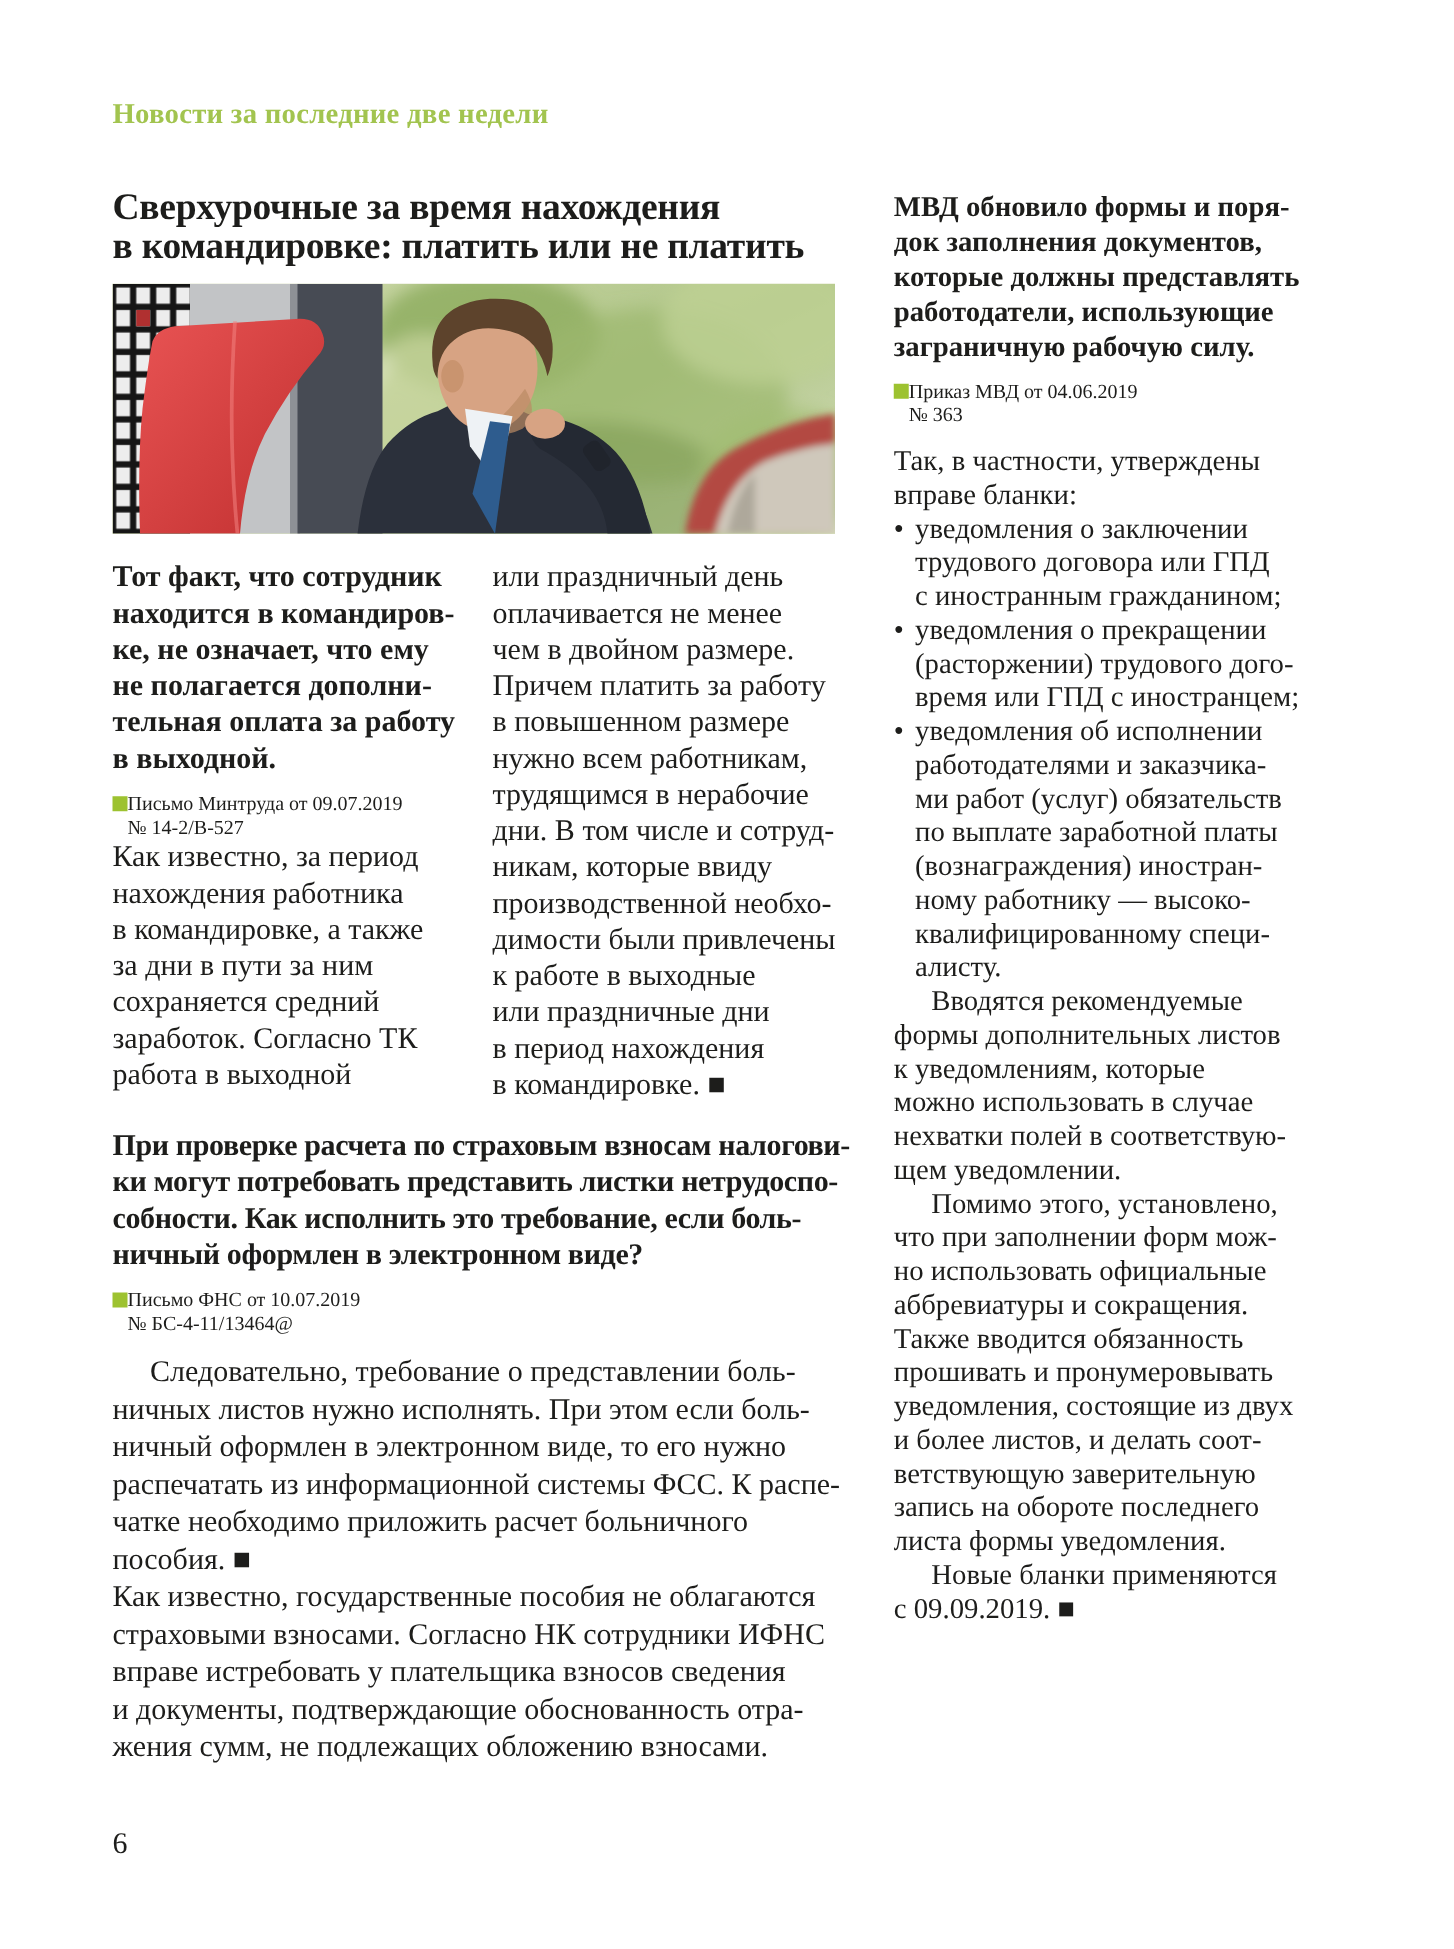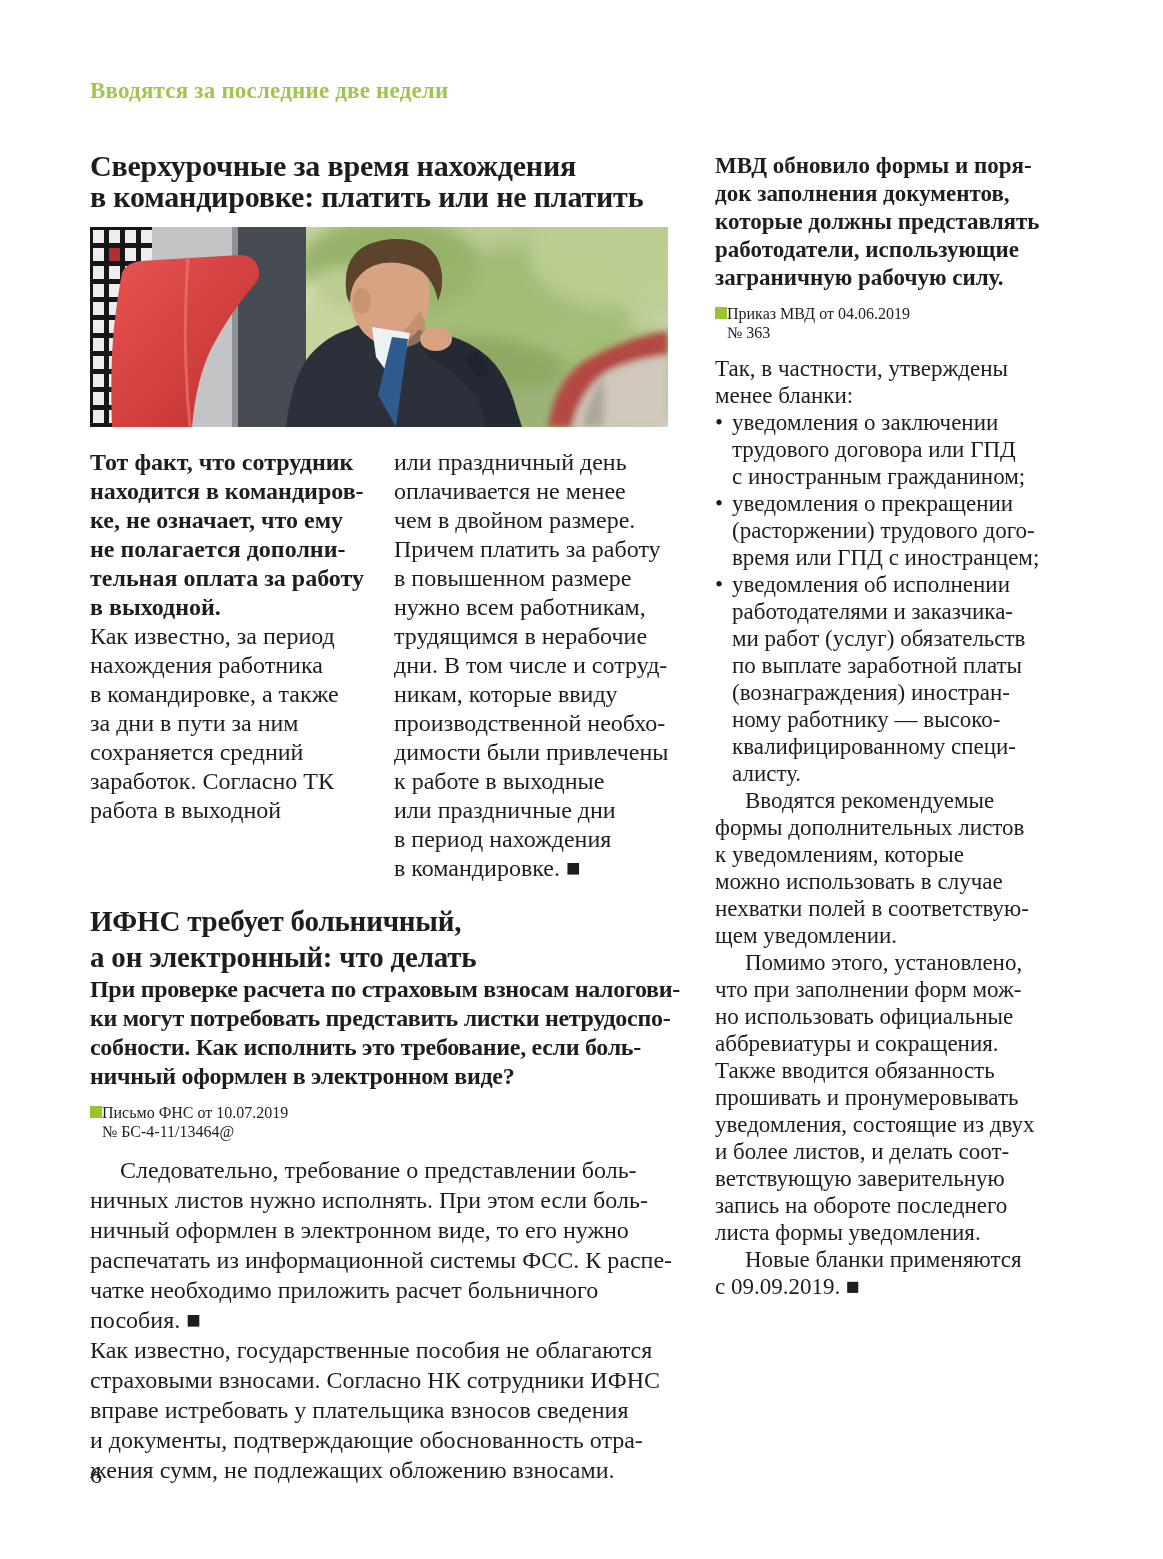"Вводятся за последние две недели" div.kicker { text: Вводятся -> Новости }
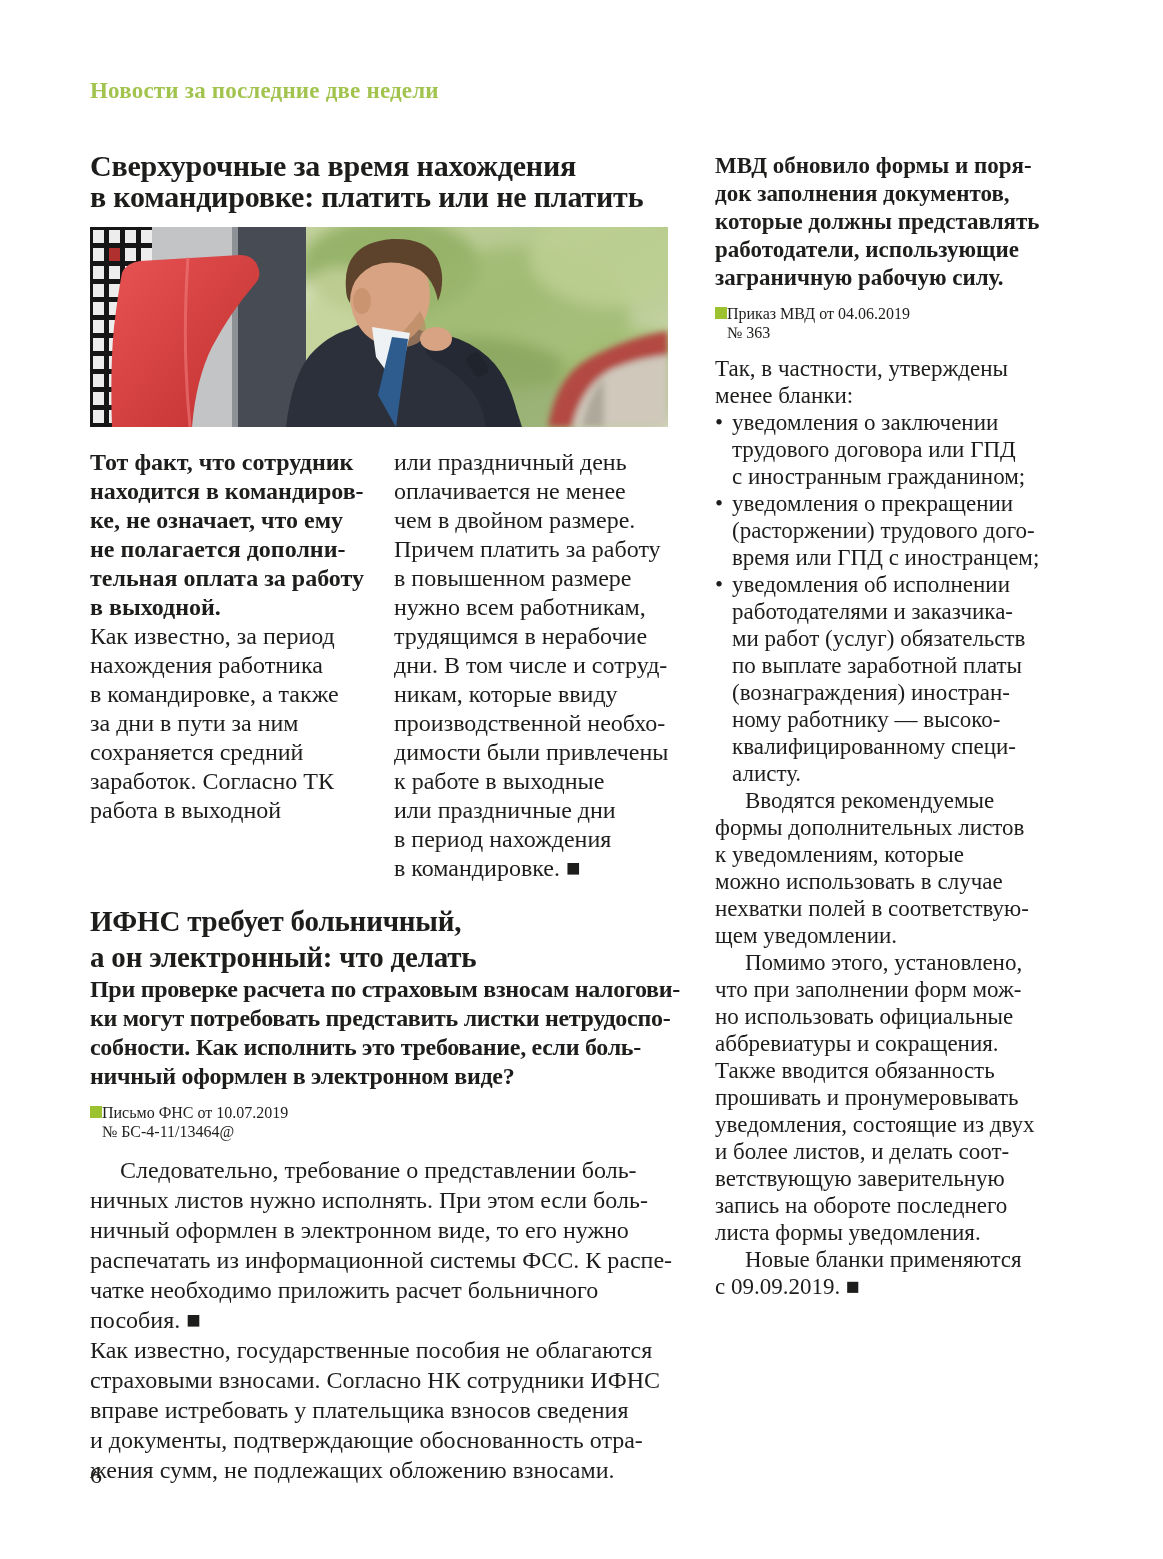"Так, в частности, утверждены" p.pre { text: менее -> вправе }
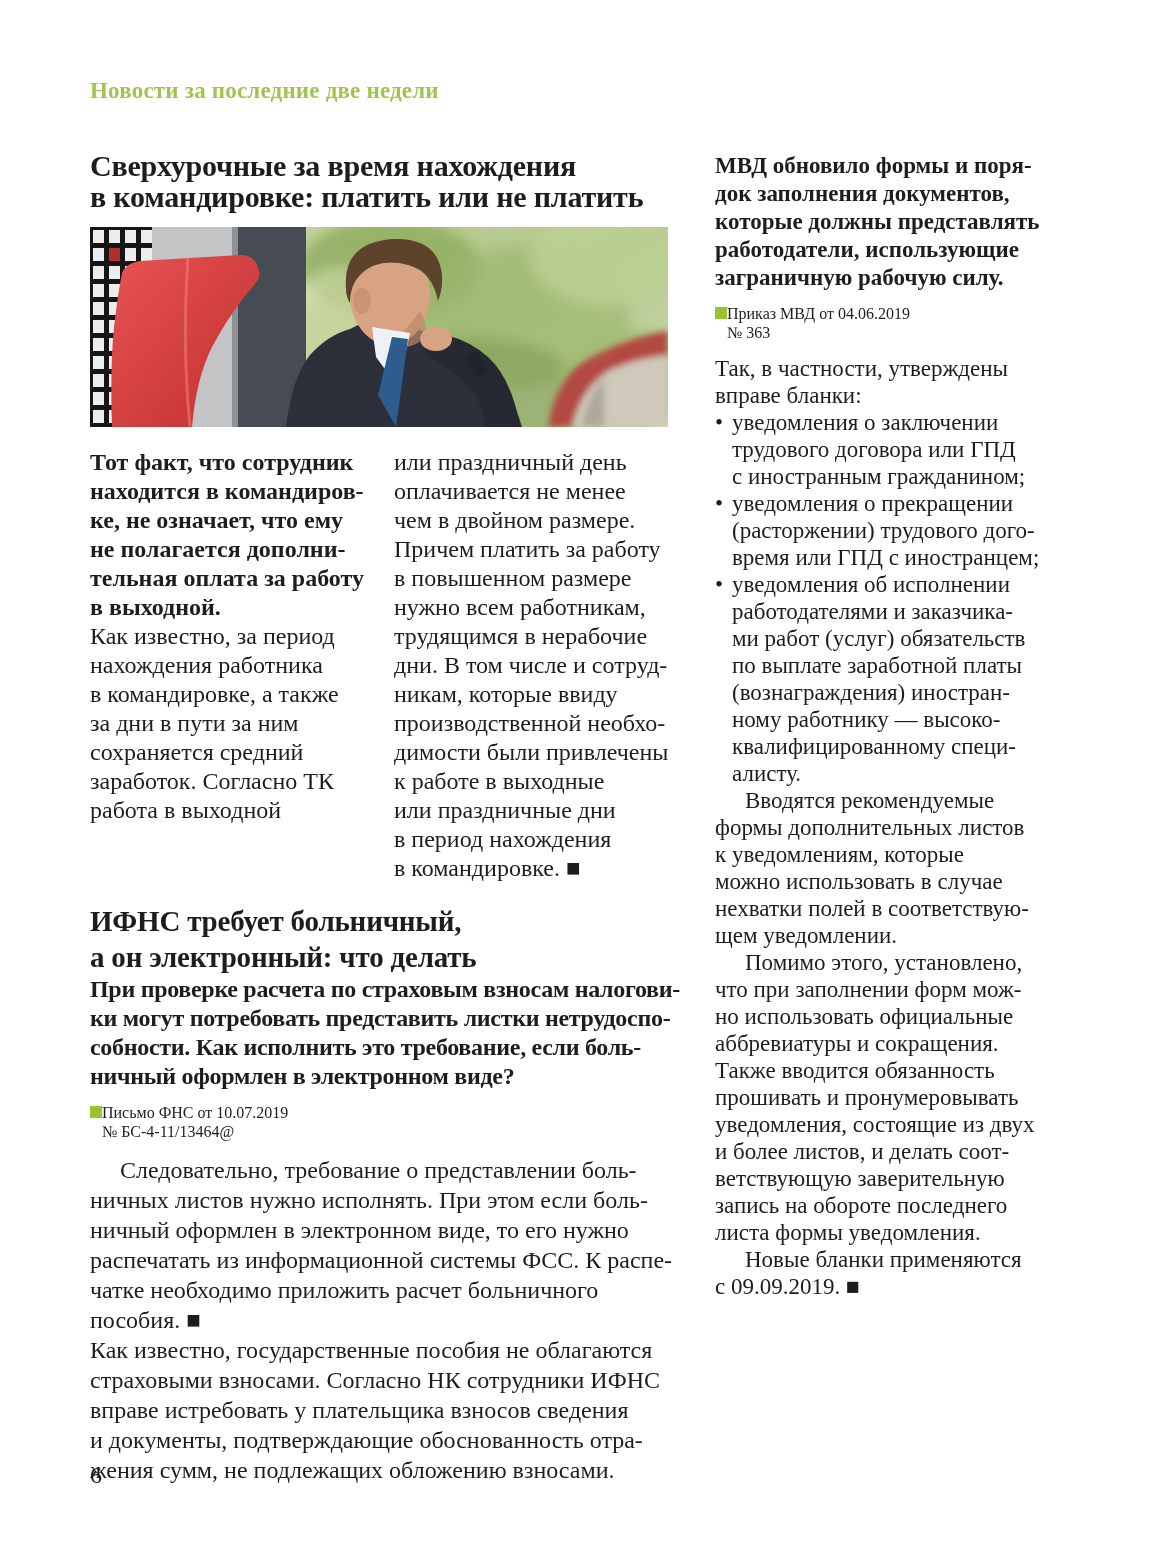"Письмо Минтруда от 09.07.2019" div.source { html: none -> <div> <span></span> <span>Письмо Минтруда от 09.07.2019 № 14-2/В-527</span> </div> }
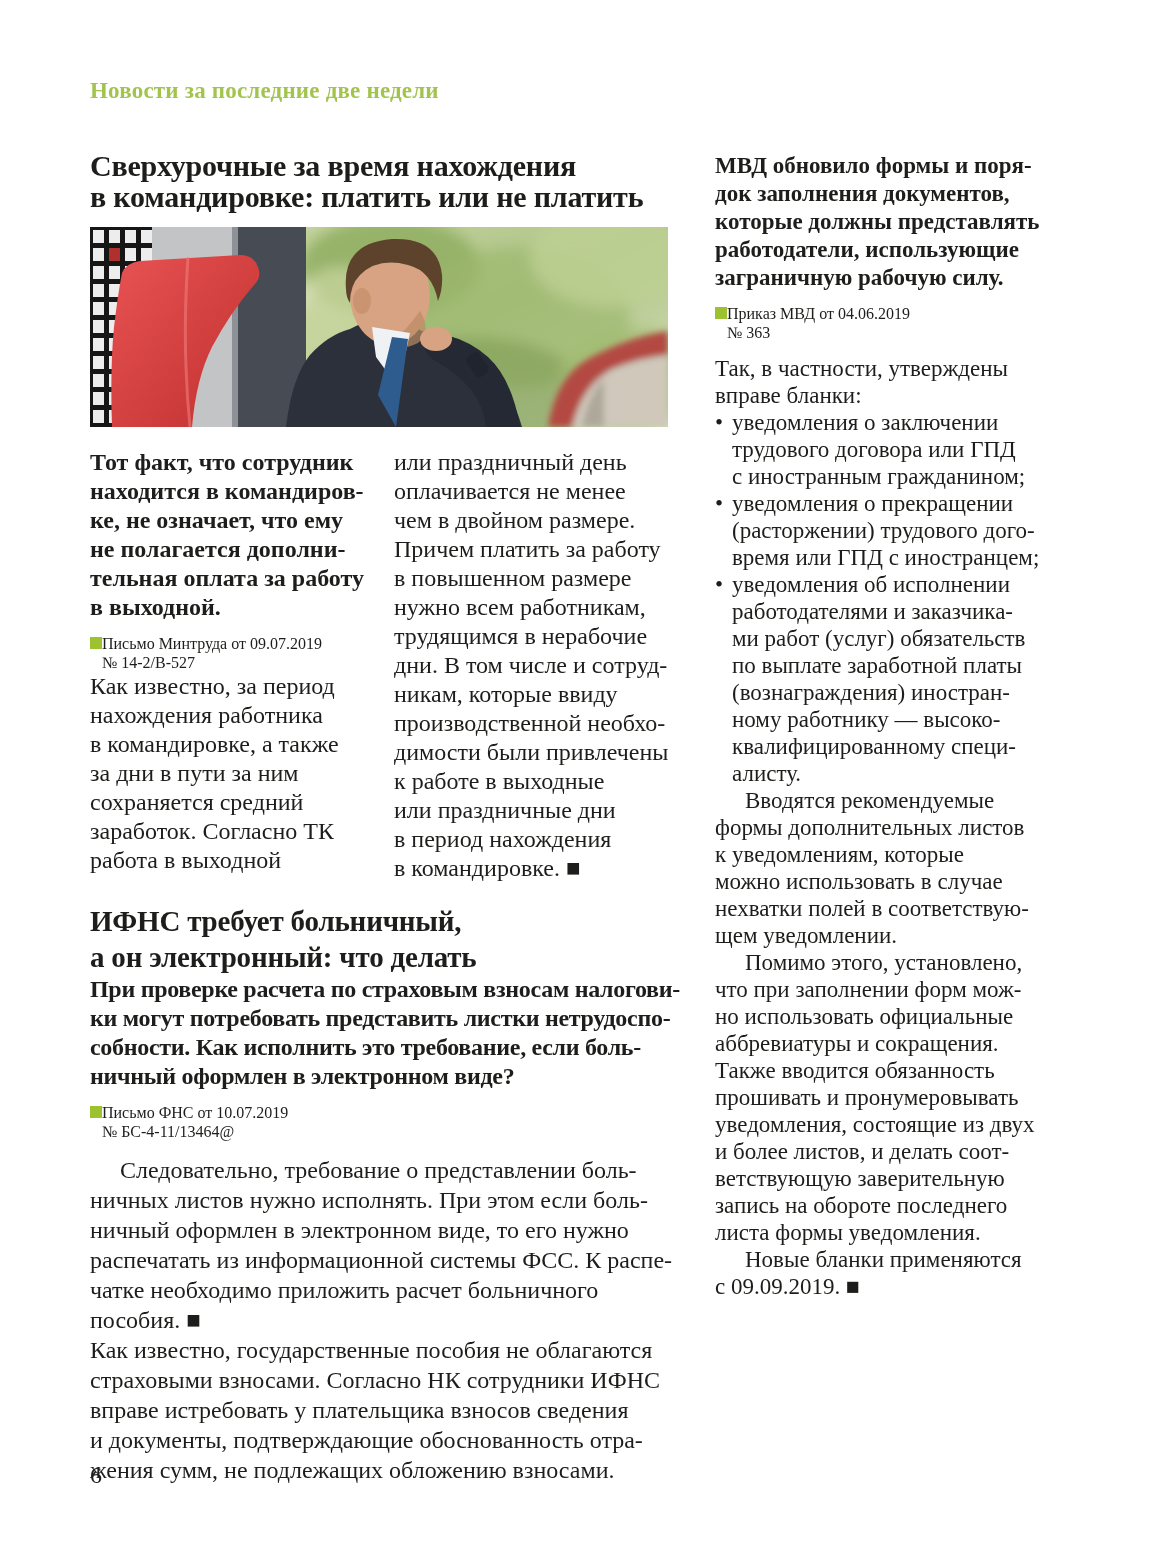"ИФНС требует больничный," div.a2-title { html: <div>ИФНС требует больничный, а он электронный: что делать</div> -> none }
